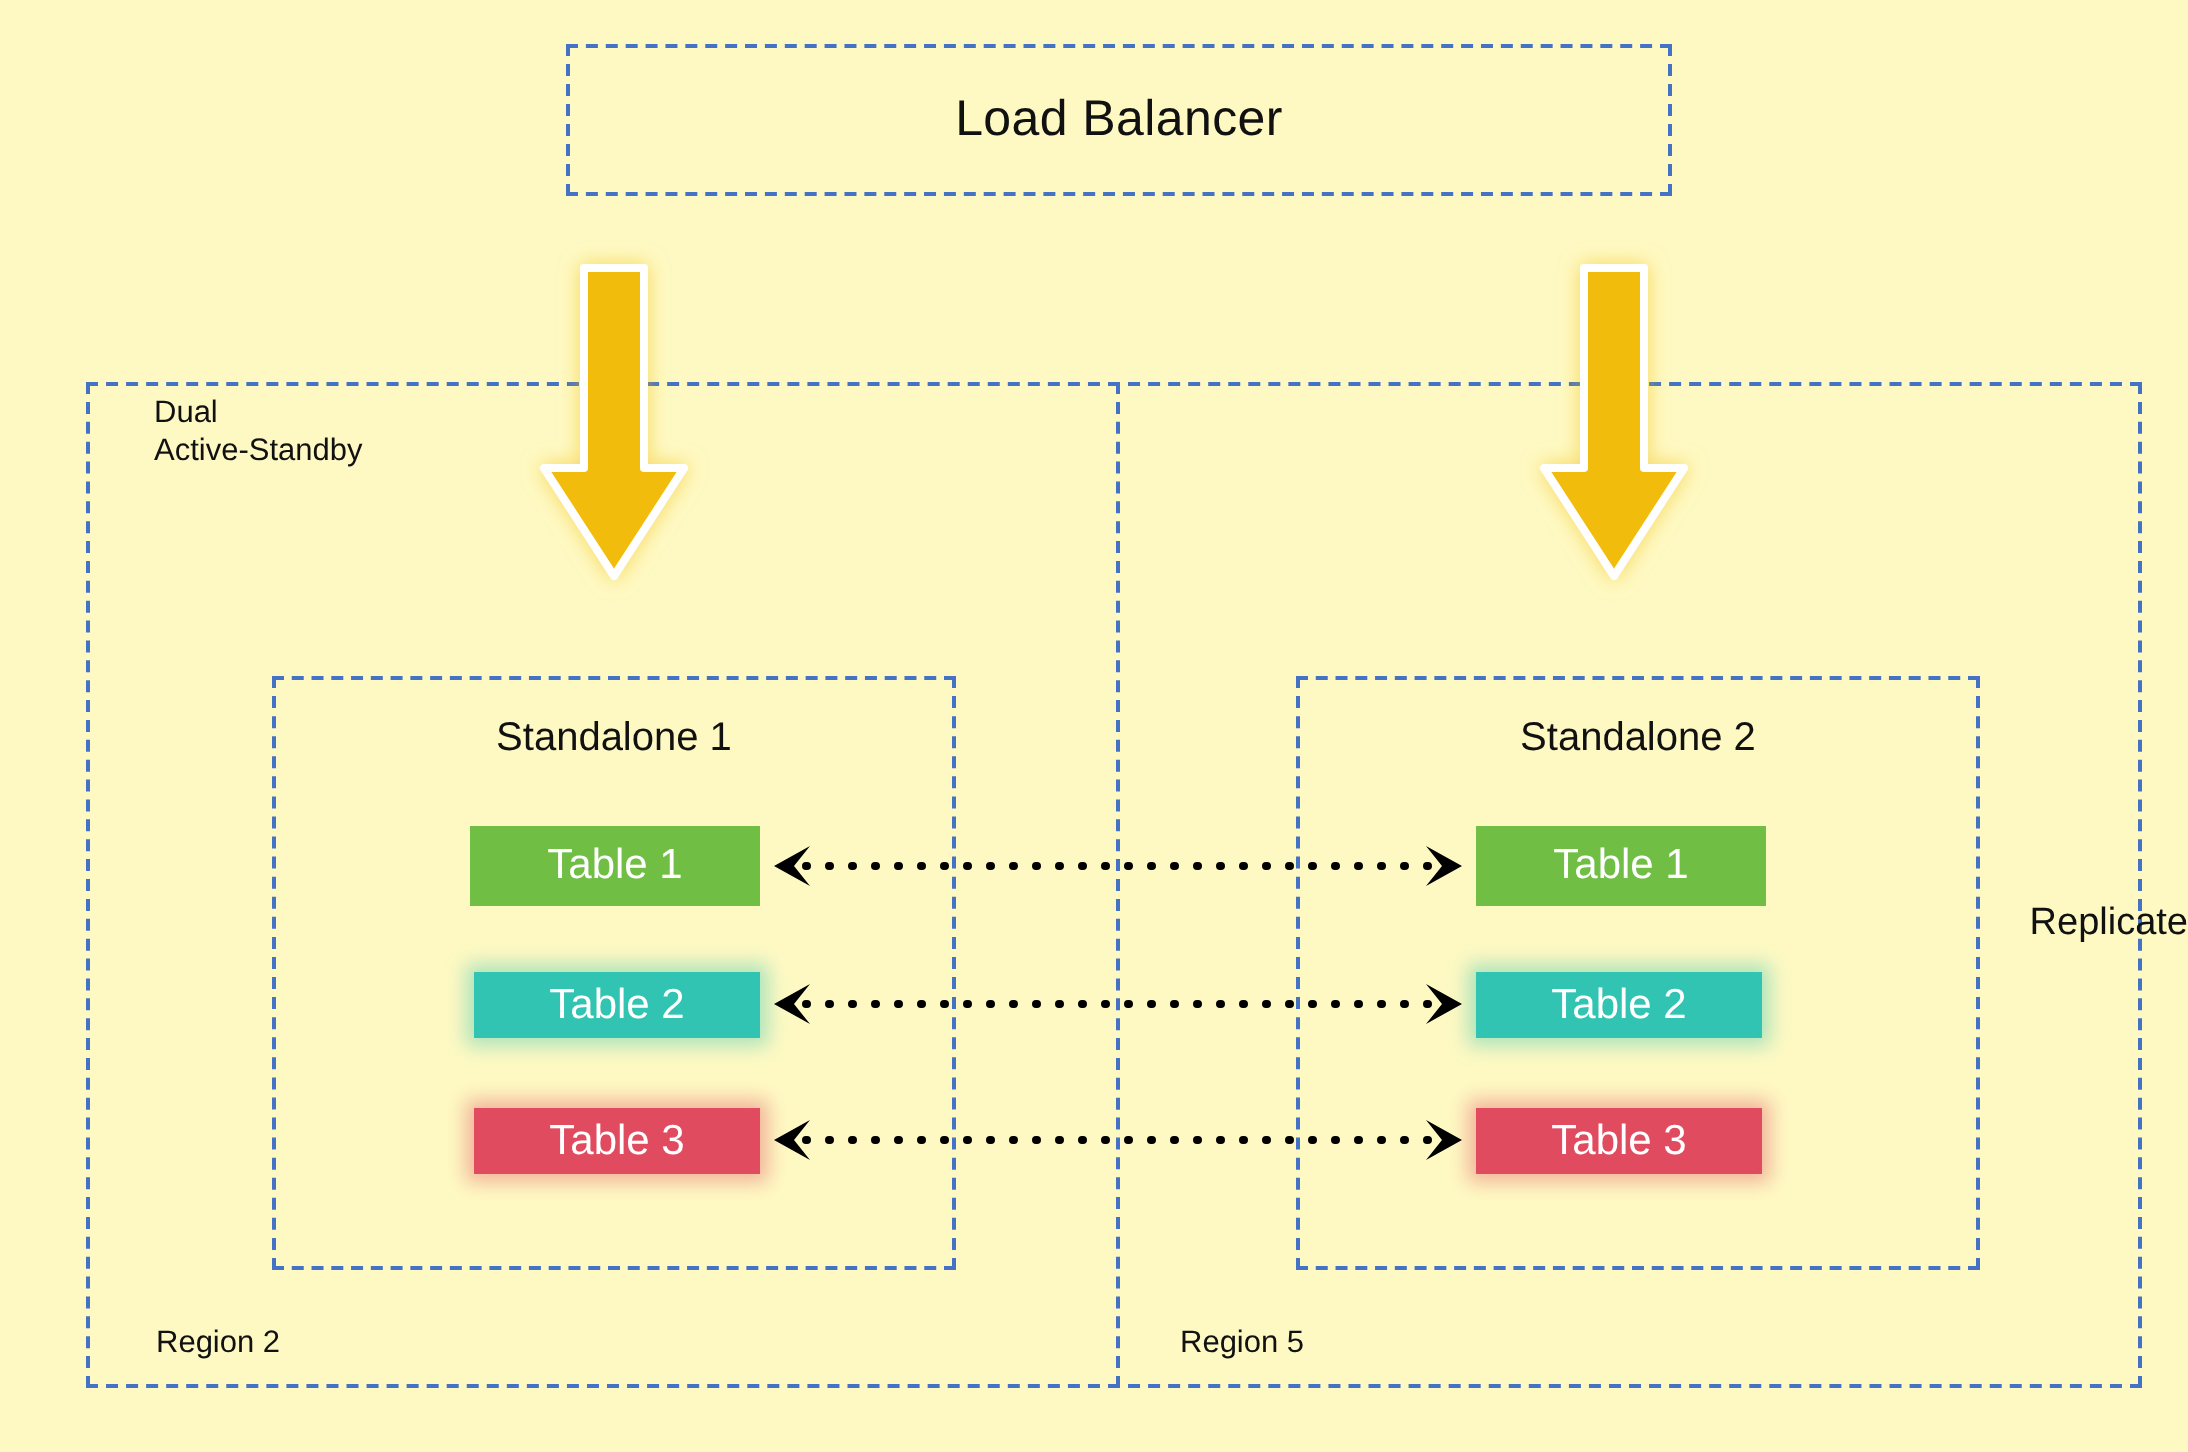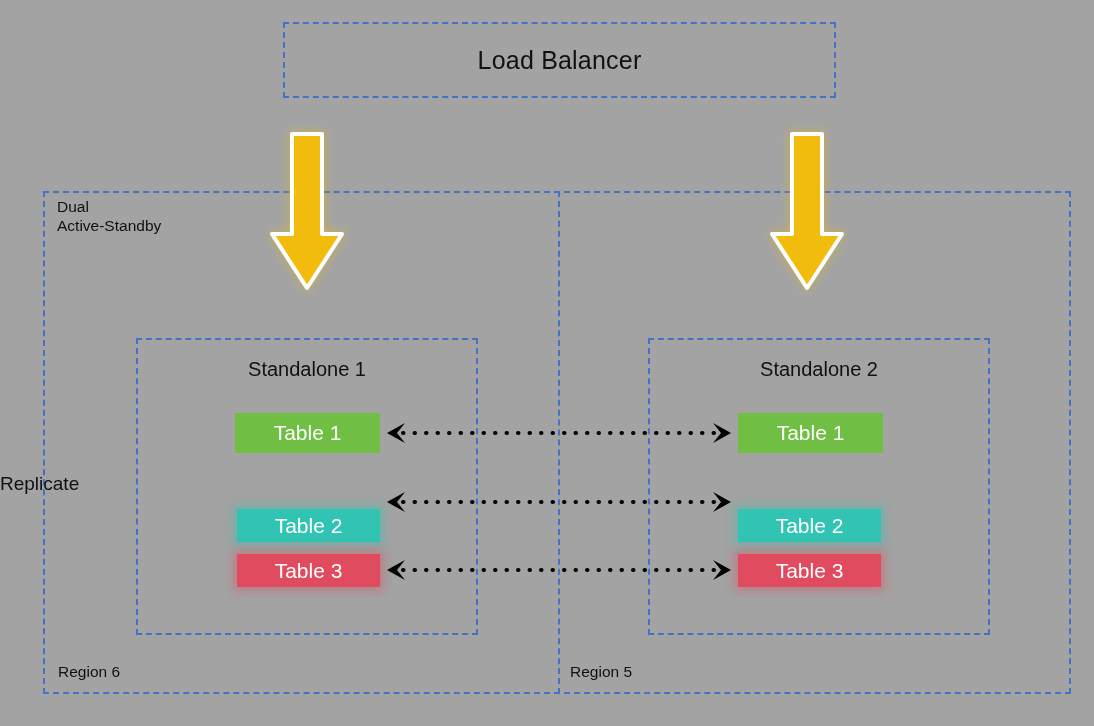"Load Balancer" #canvas { background: #a3a3a3 -> #fef9c3 }
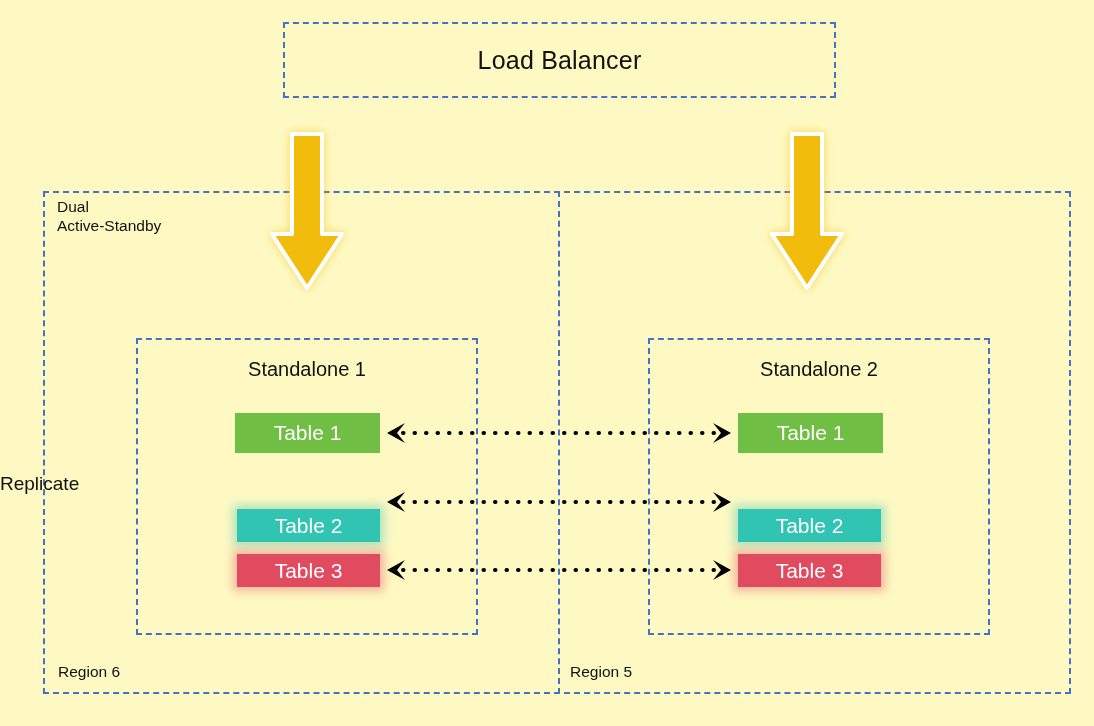"Dual" .corner-label { margin-left: none -> 20px }
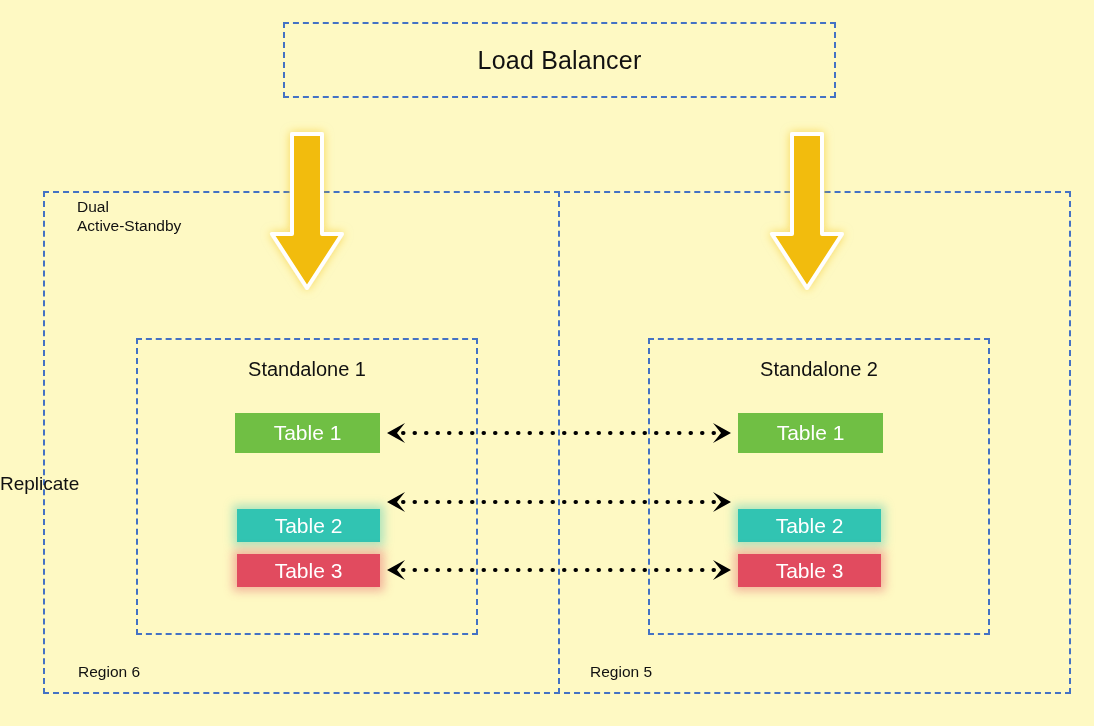"Replicate" #replicate-label { text-align: left -> right; top: 473px -> 451px }
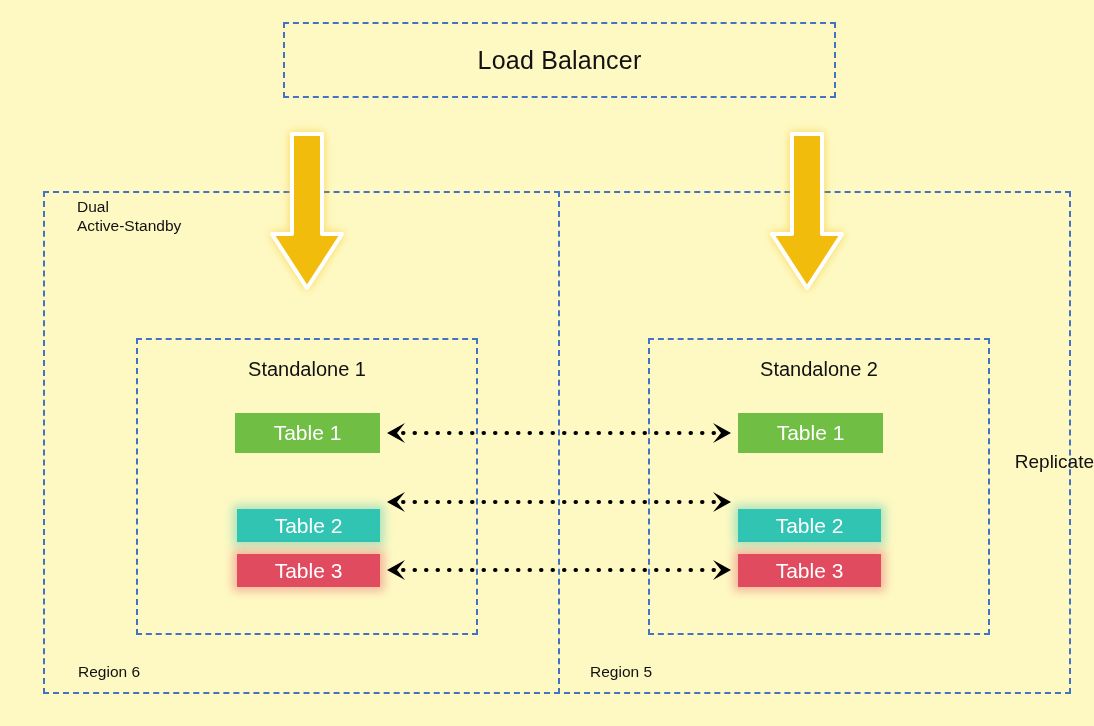"Table 2" .chip-teal { margin-top: 23px -> none }
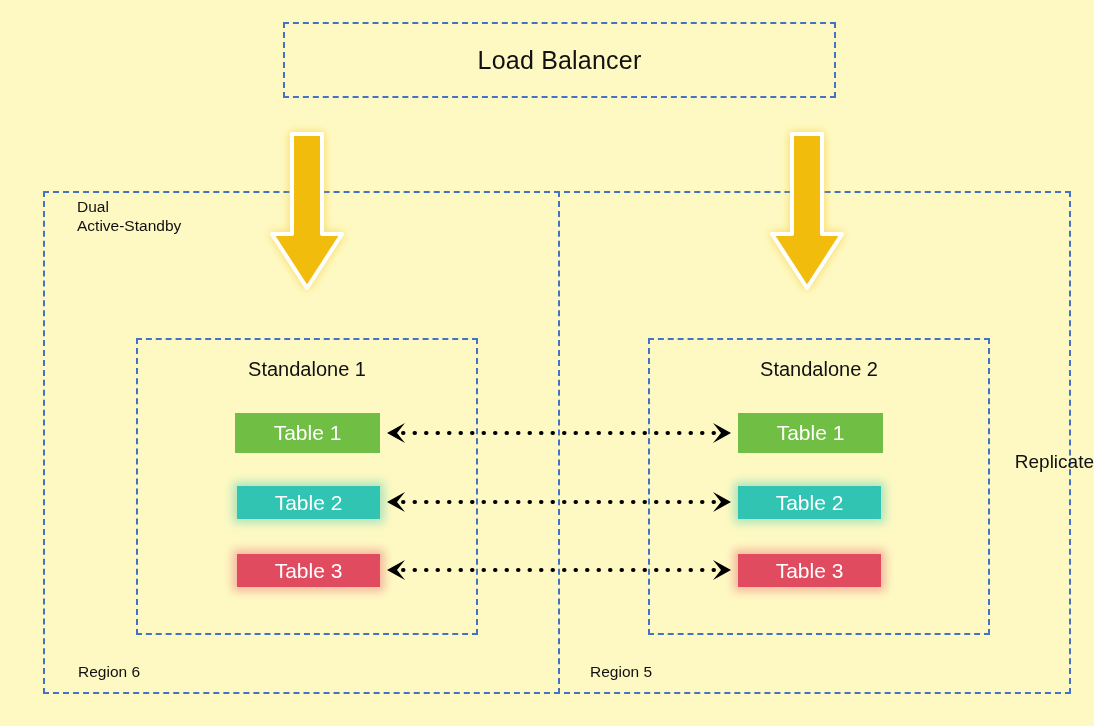"Region 6" div.corner-label { text: 6 -> 2 }
